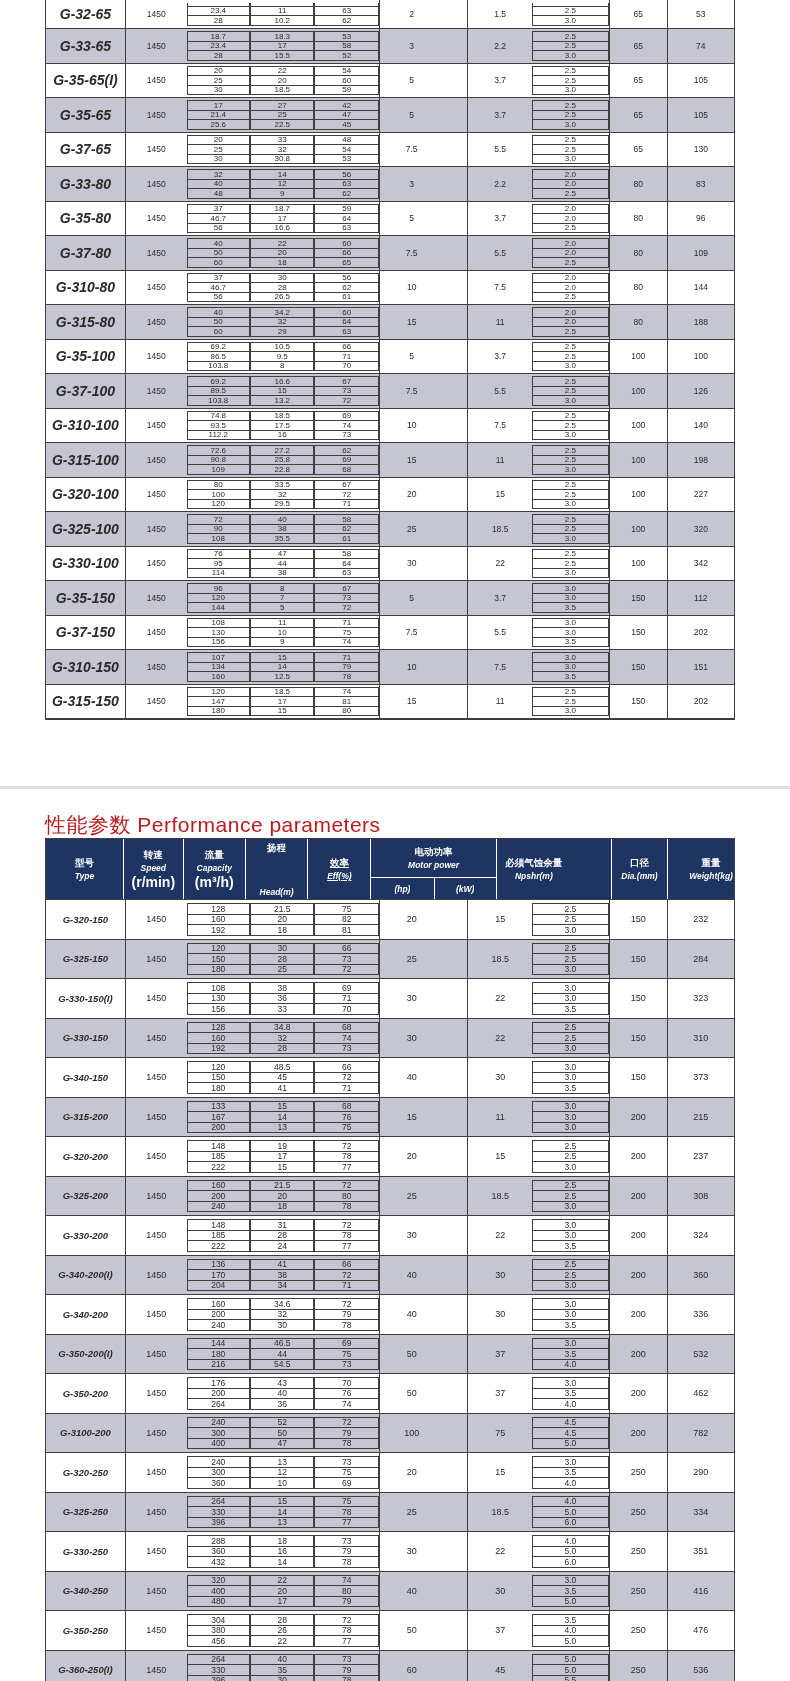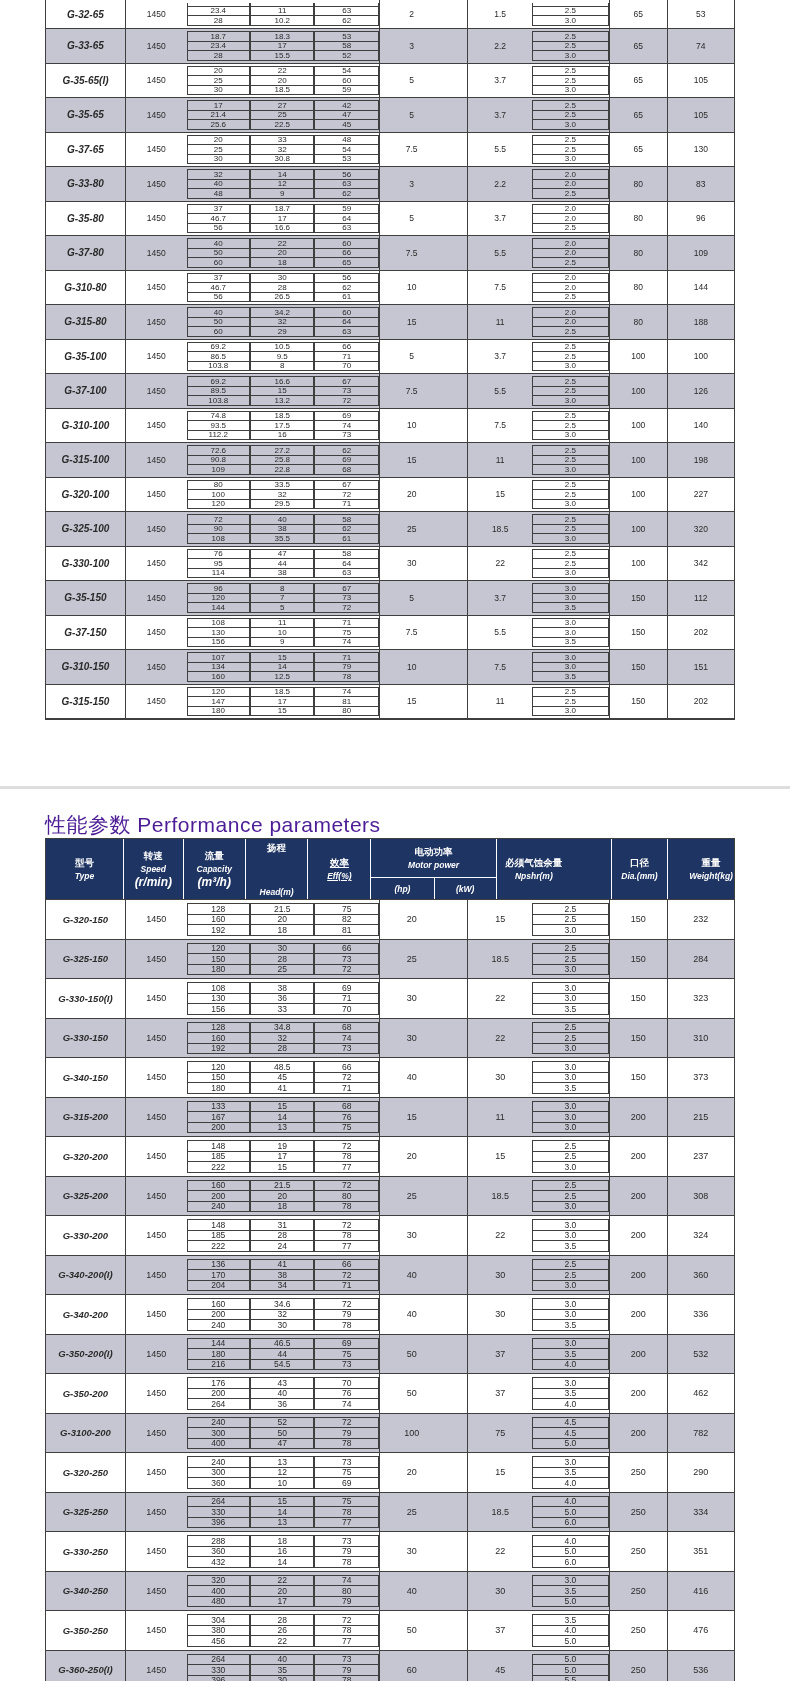"G-32-65" .type { font-size: 10px -> 14px }
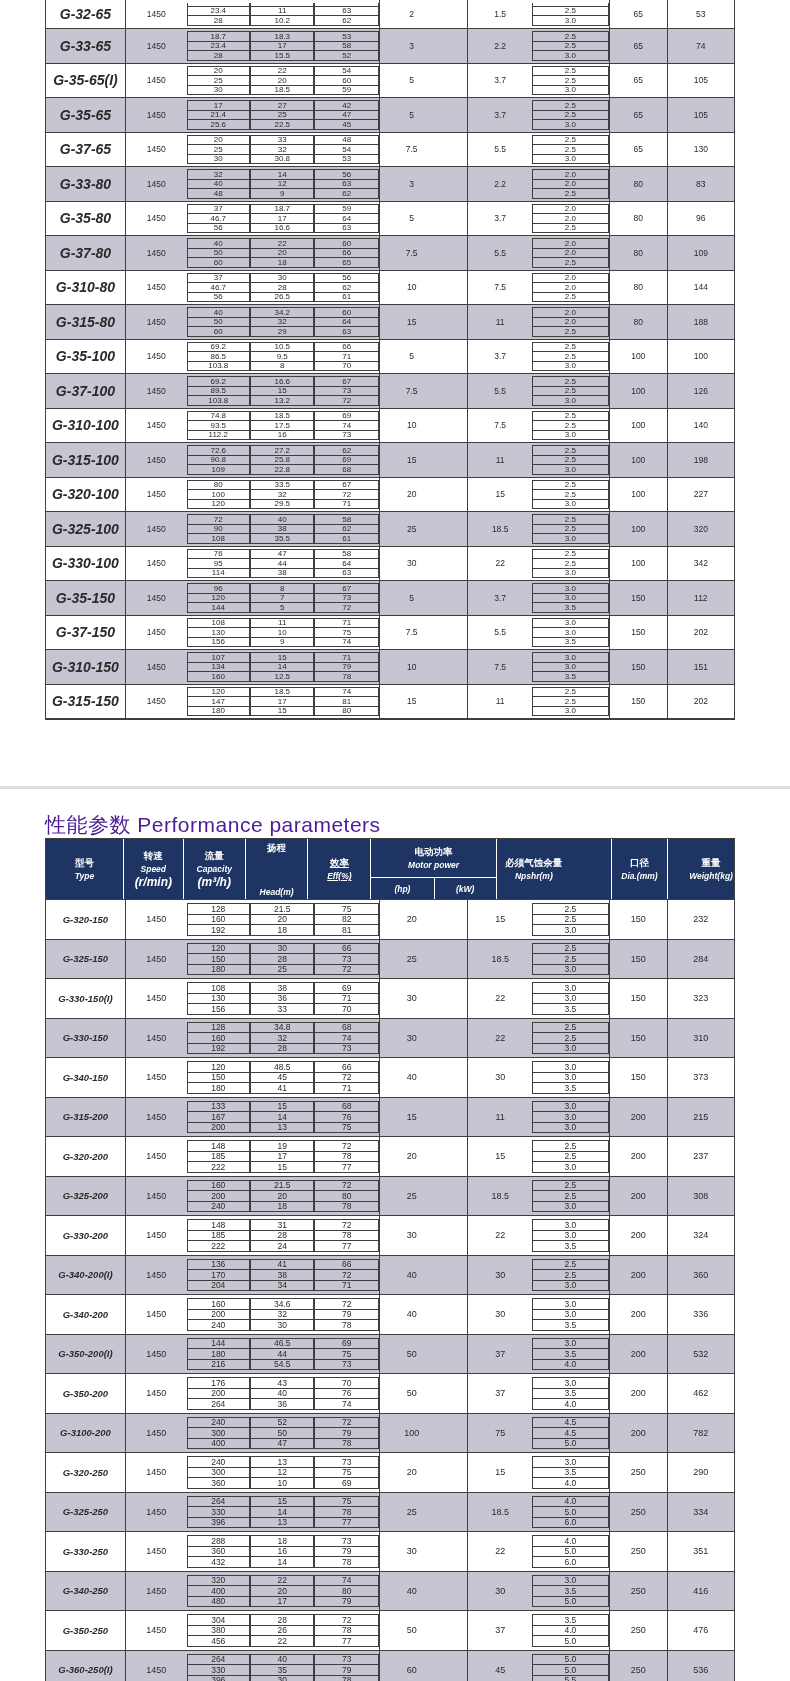"性能参数 Performance parameters" .title { color: #4c1d95 -> #b91c1c }
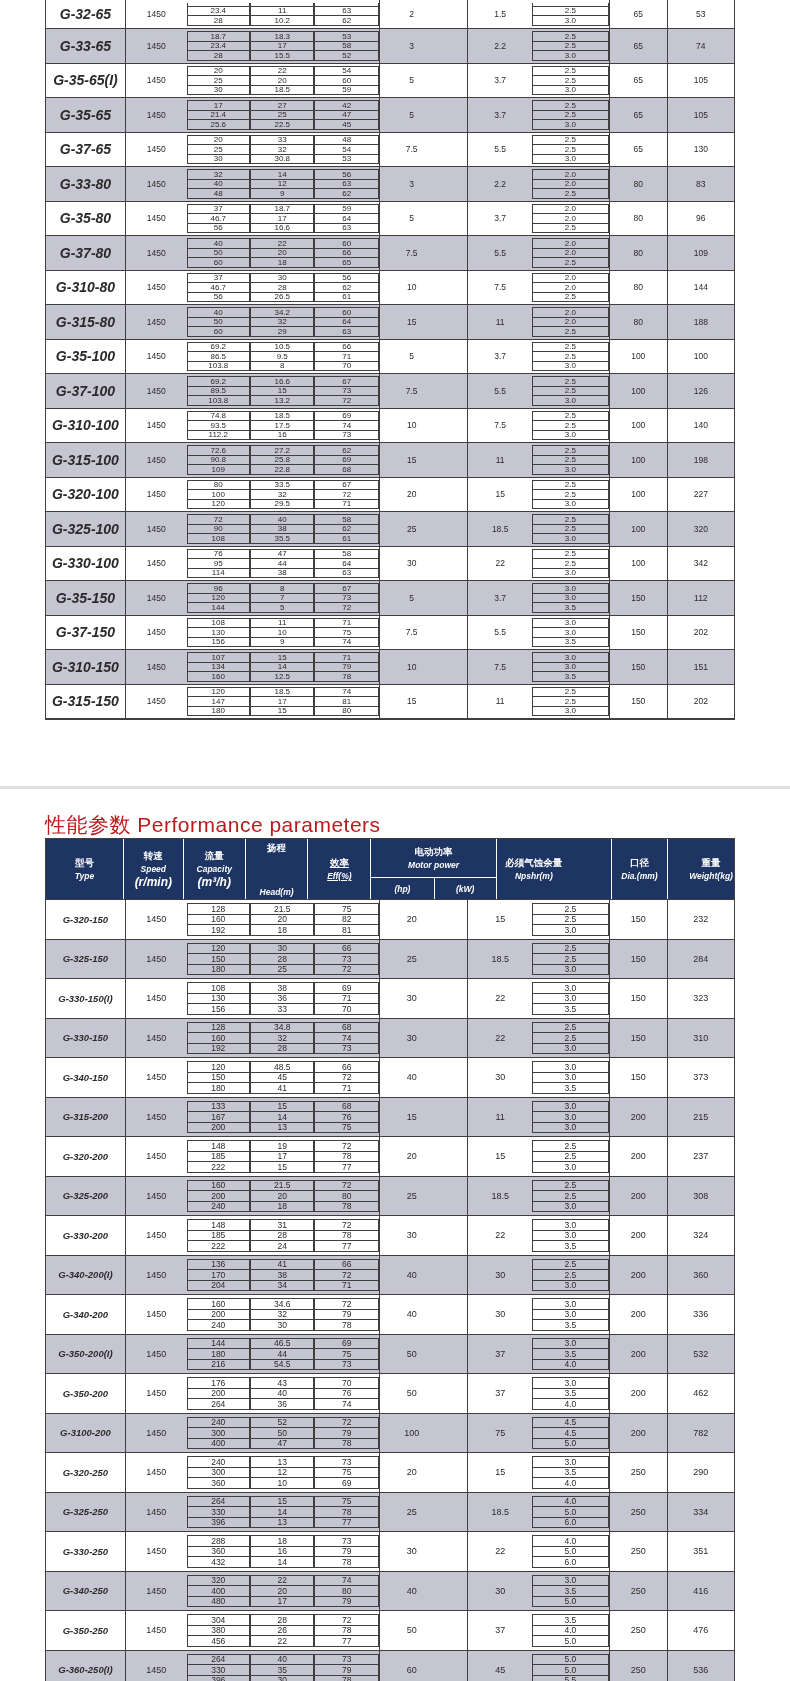"(r/min)" .th .unit { font-size: 12px -> 14px; font-style: italic -> none }
